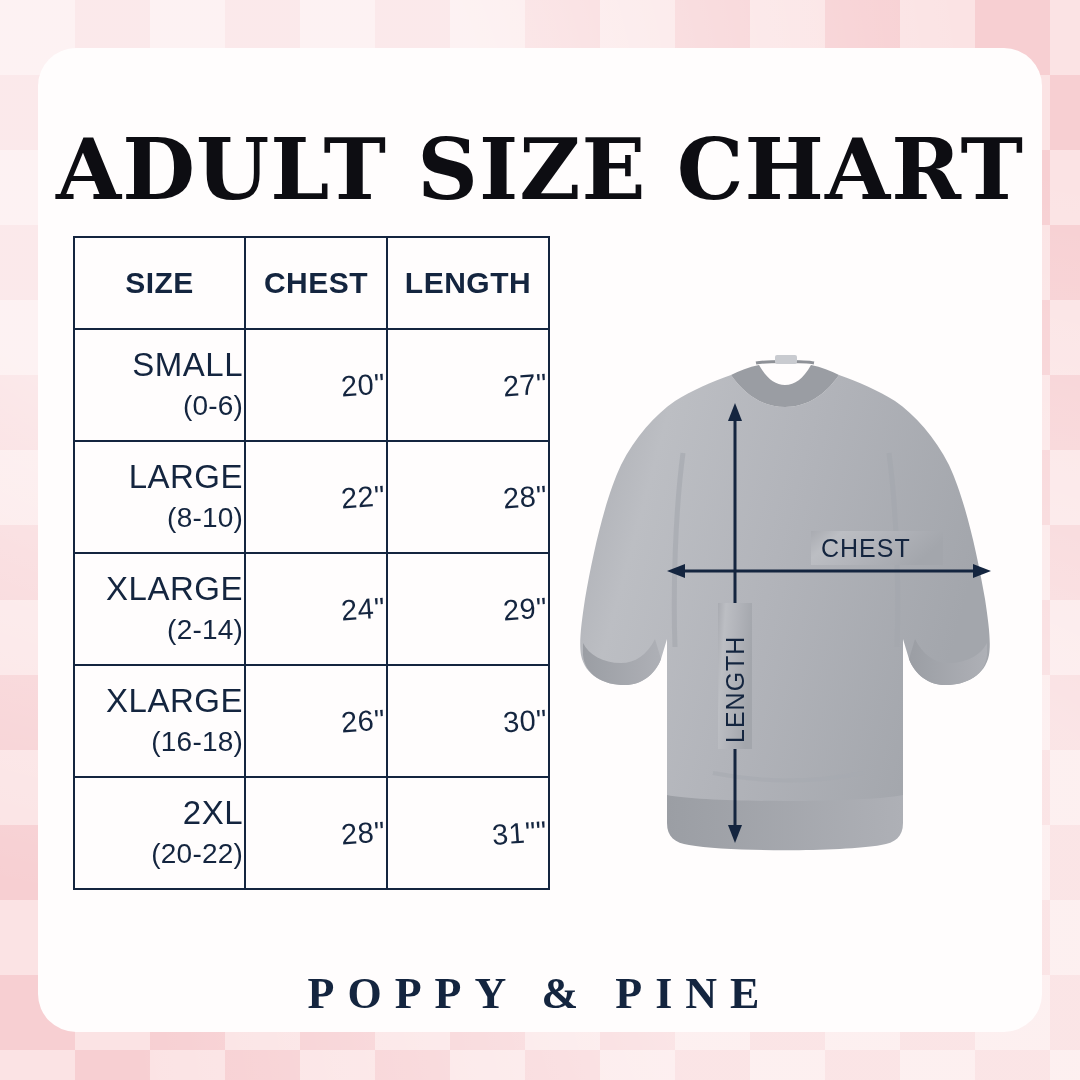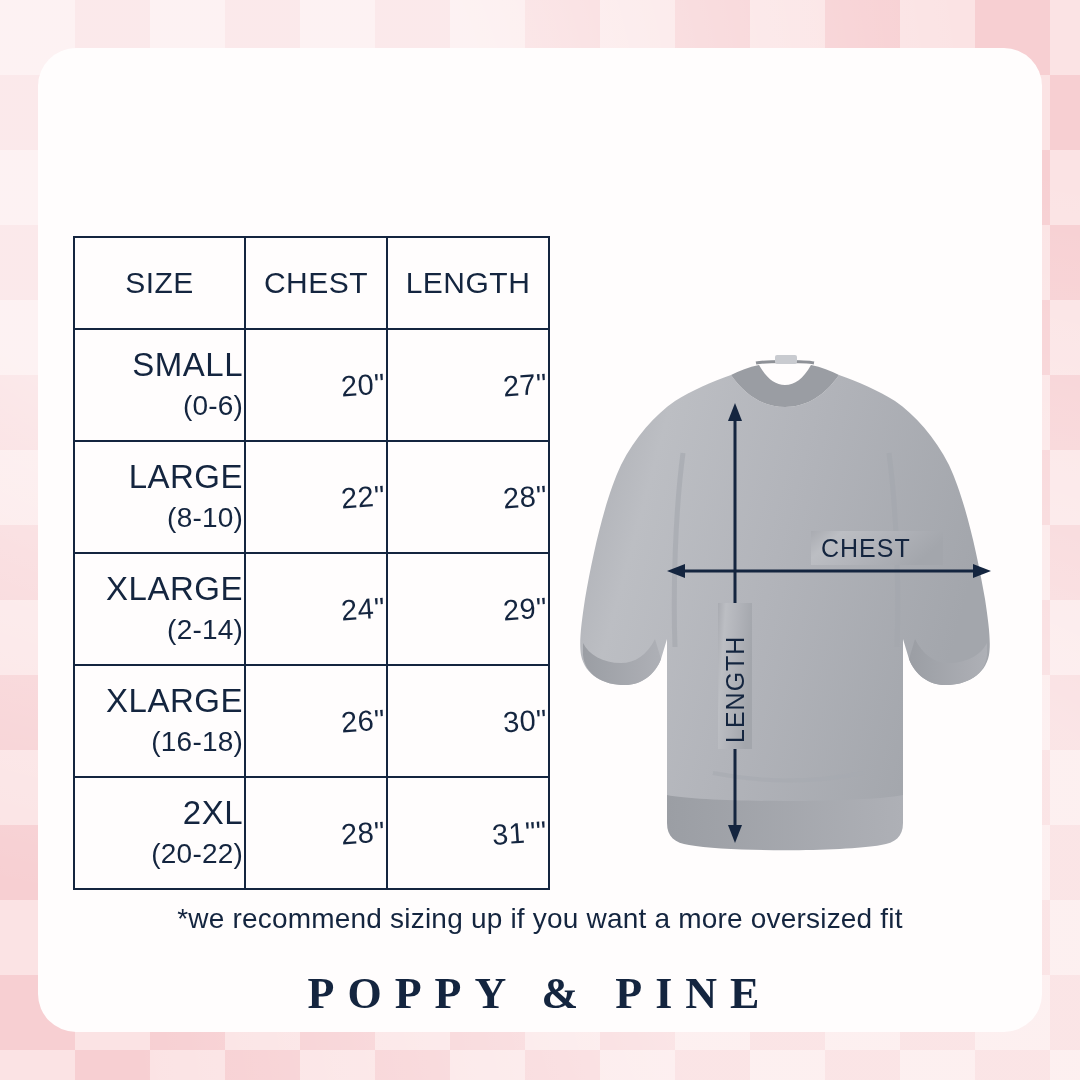"ADULT SIZE CHART" div { html: none -> <div> <span>ADULT SIZE CHART</span> </div> }
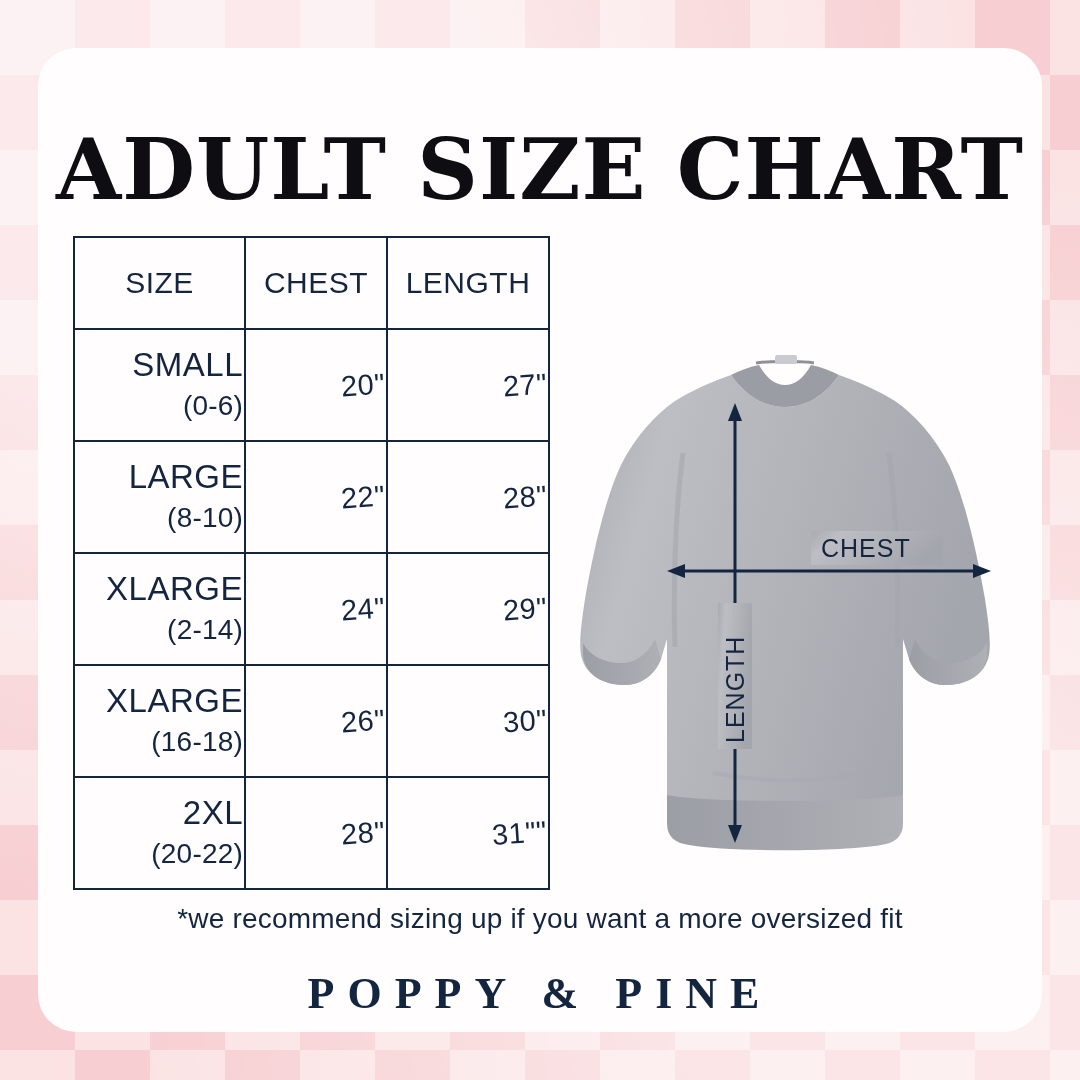"SIZE" table.size-table th { font-weight: 400 -> 700 }
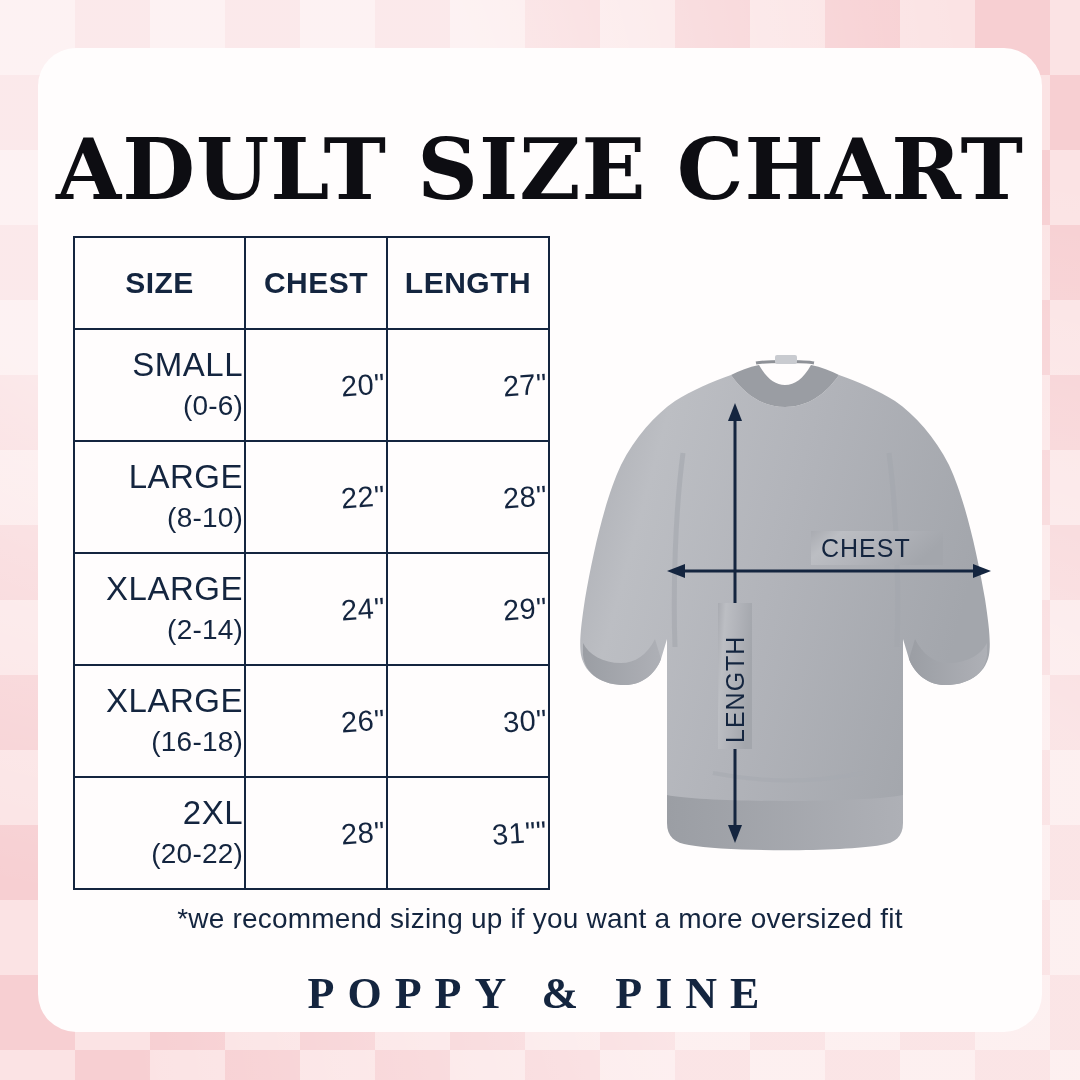"*we recommend sizing up if" div { html: <div>*we recommend sizing up if you want a more oversized fit</div> -> none }
